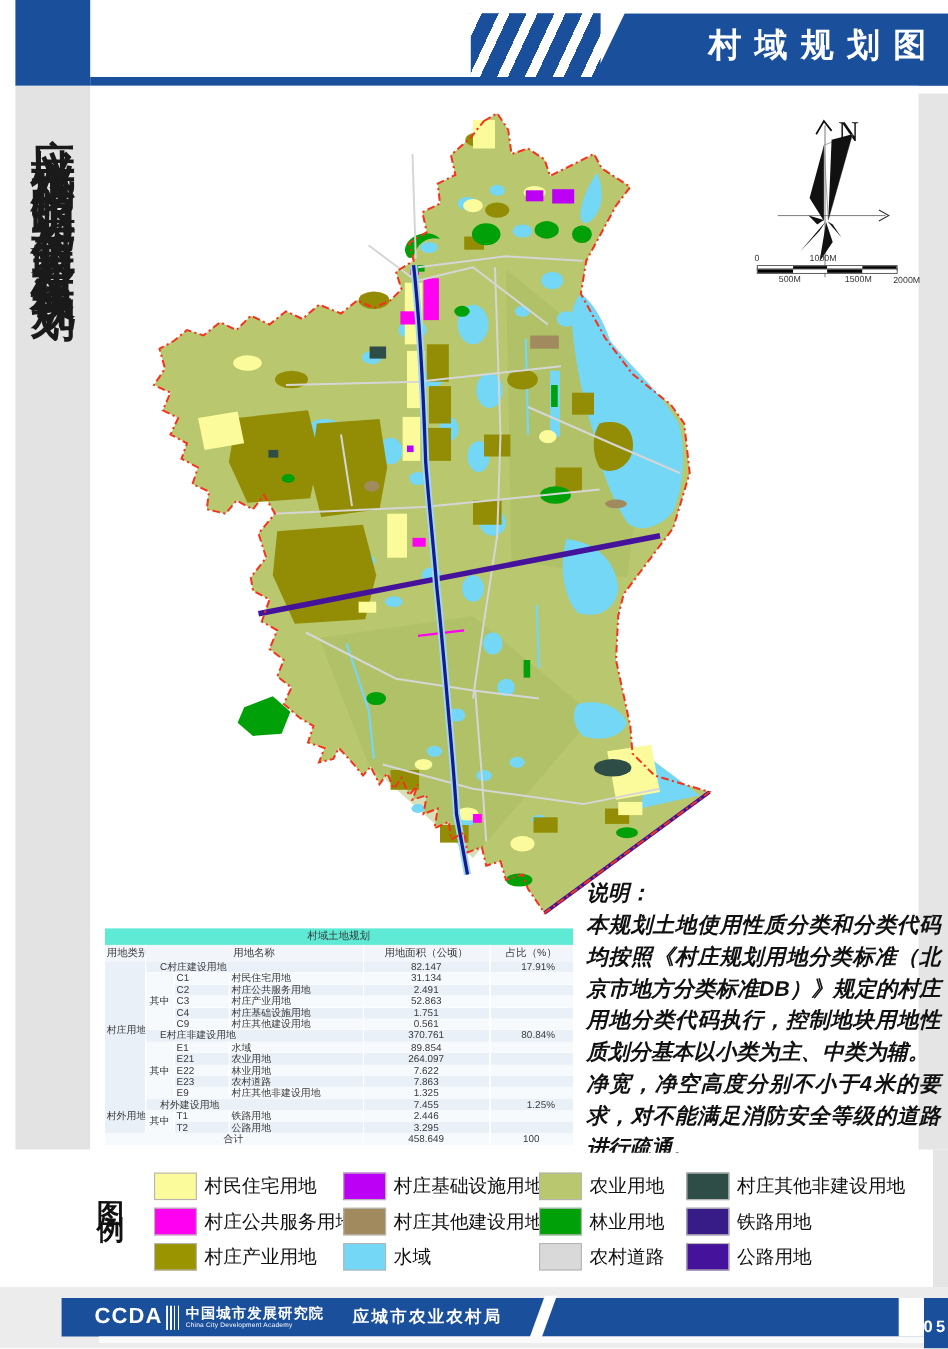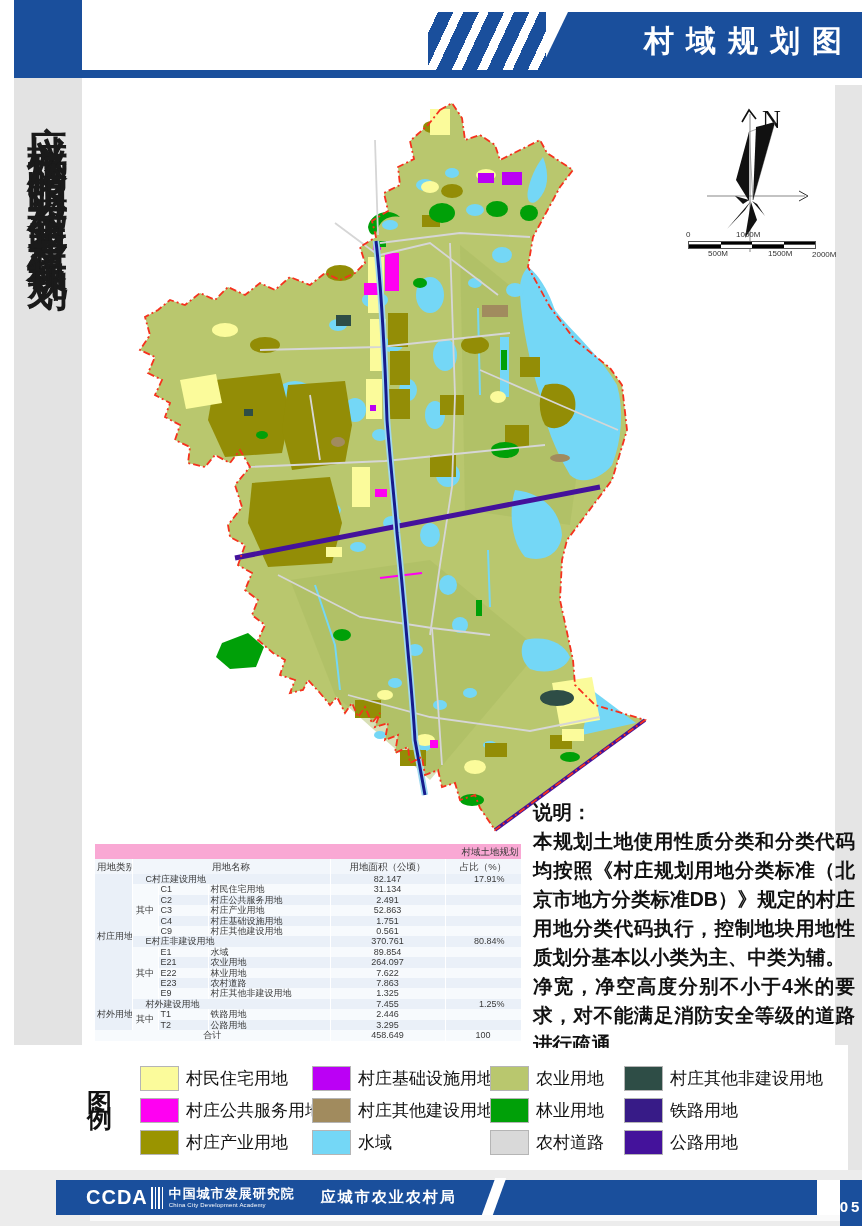"说明：" .notes { font-style: none -> italic }
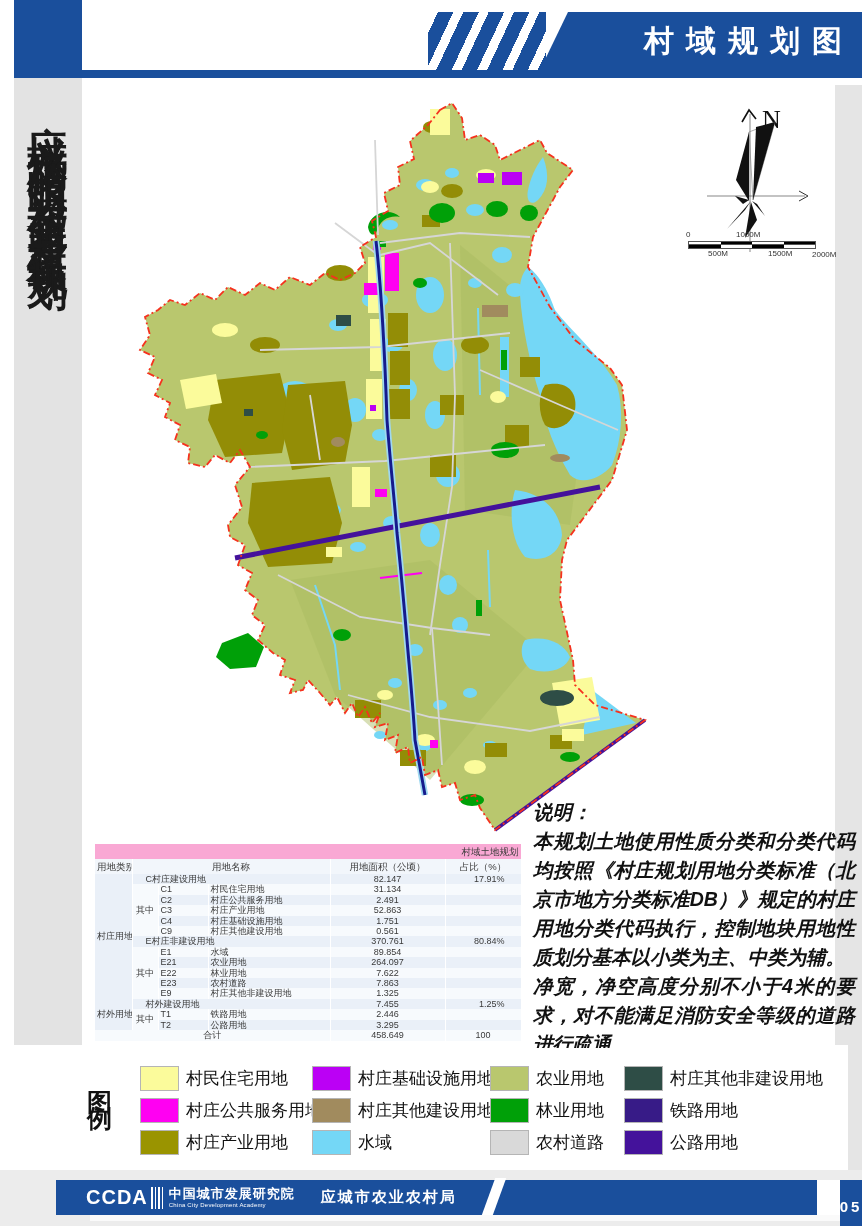"村域土地规划" .land-table .t-title td { background: #f9a8d4 -> #5eead4; text-align: right -> none }
